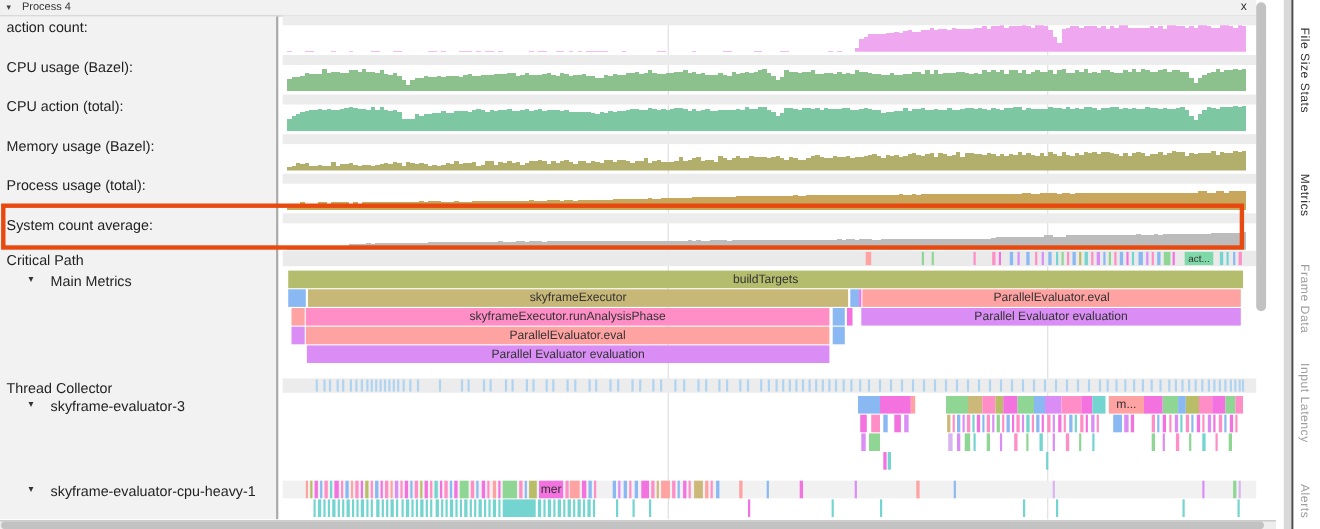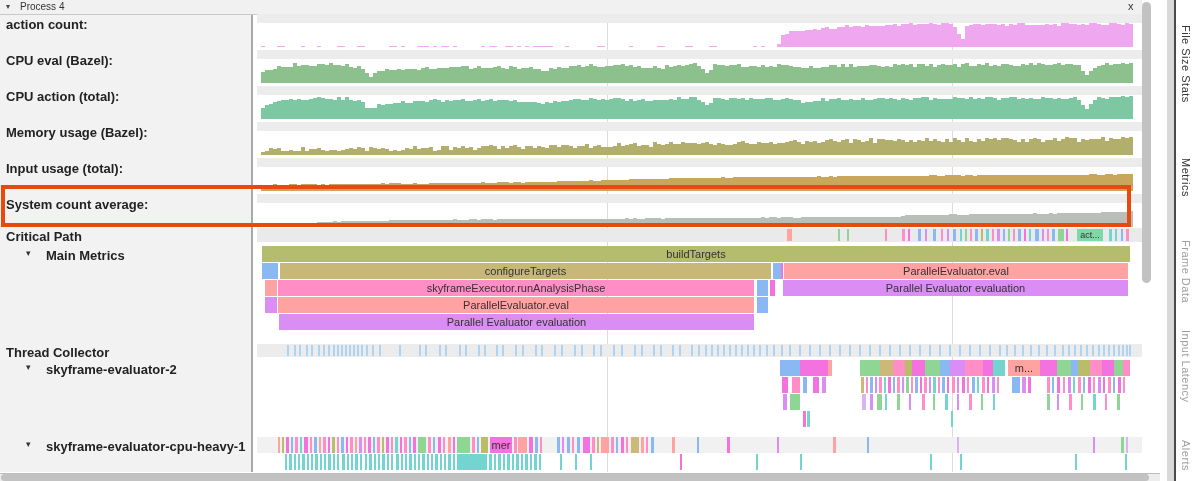"action count:" .tlabel { font-weight: bold -> none }
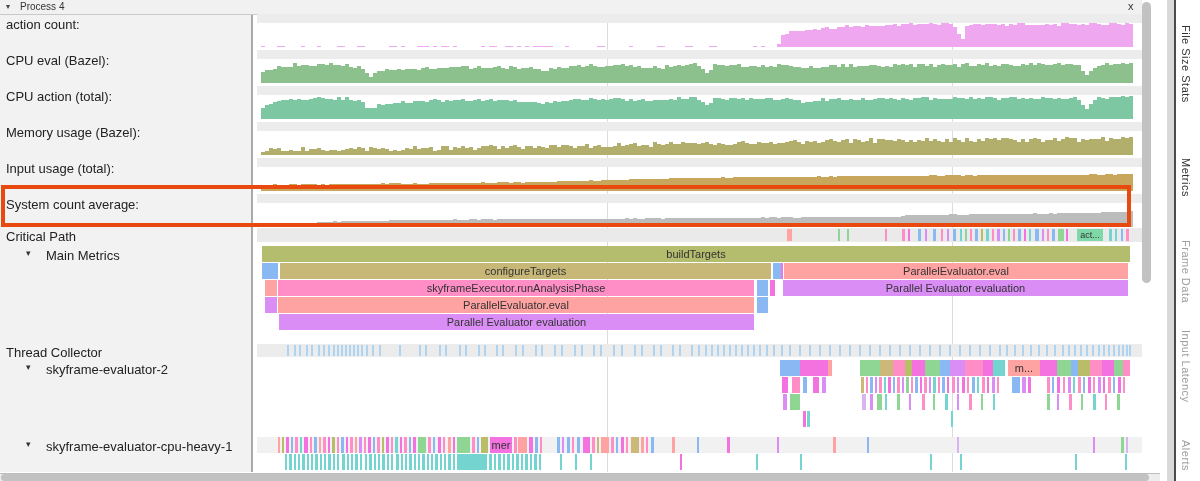"CPU eval (Bazel):" div.tlabel { text: eval -> usage }
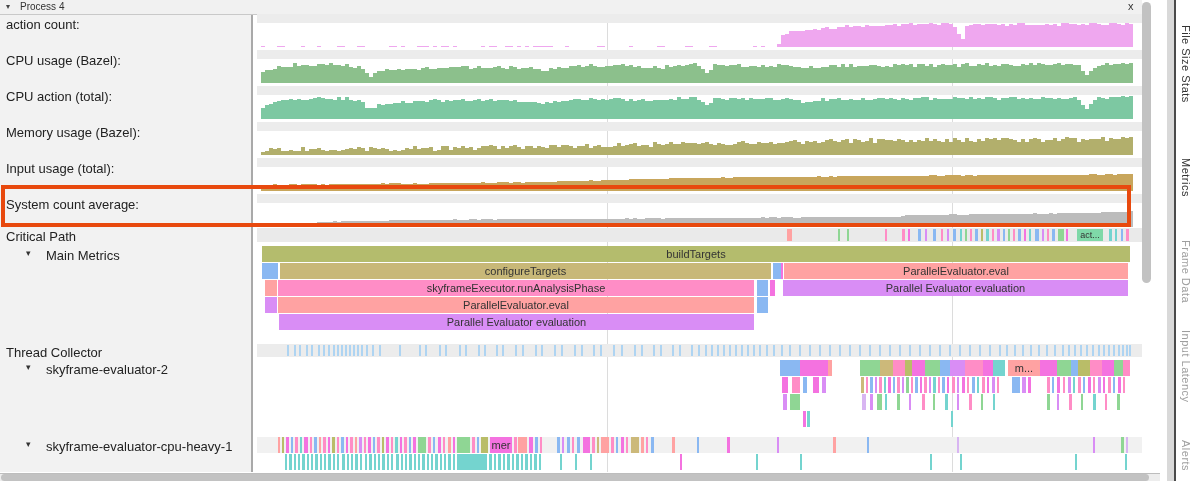"Input usage (total):" div.tlabel { text: Input -> Process }
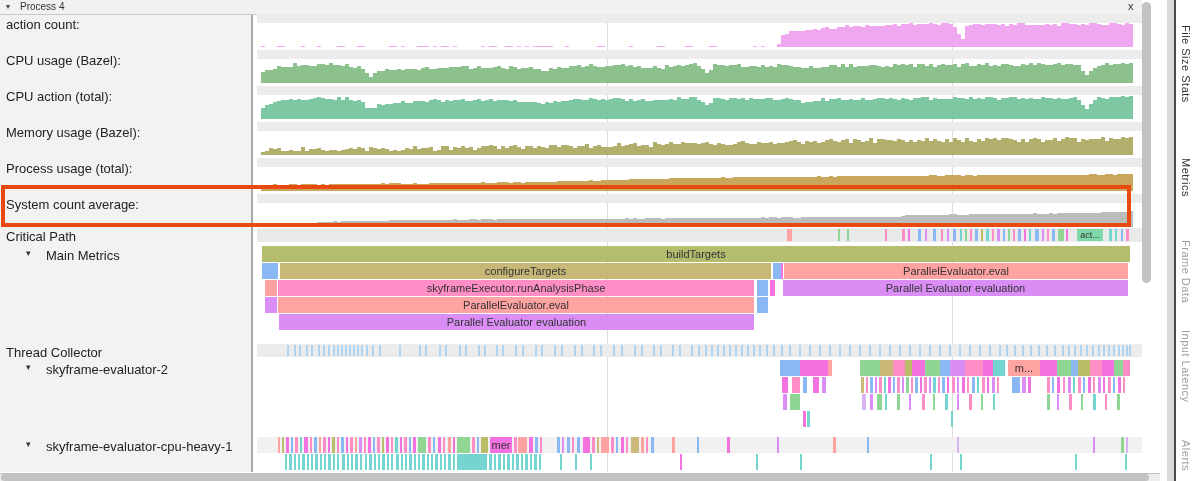"configureTargets" div.span { text: configureTargets -> skyframeExecutor }
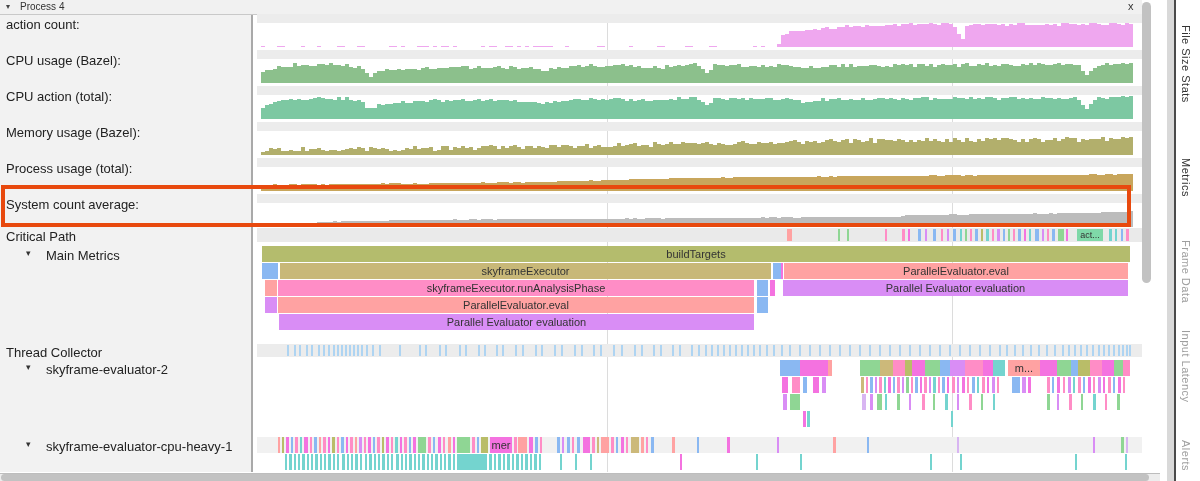"skyframe-evaluator-2" div.tlabel { text: skyframe-evaluator-2 -> skyframe-evaluator-3 }
